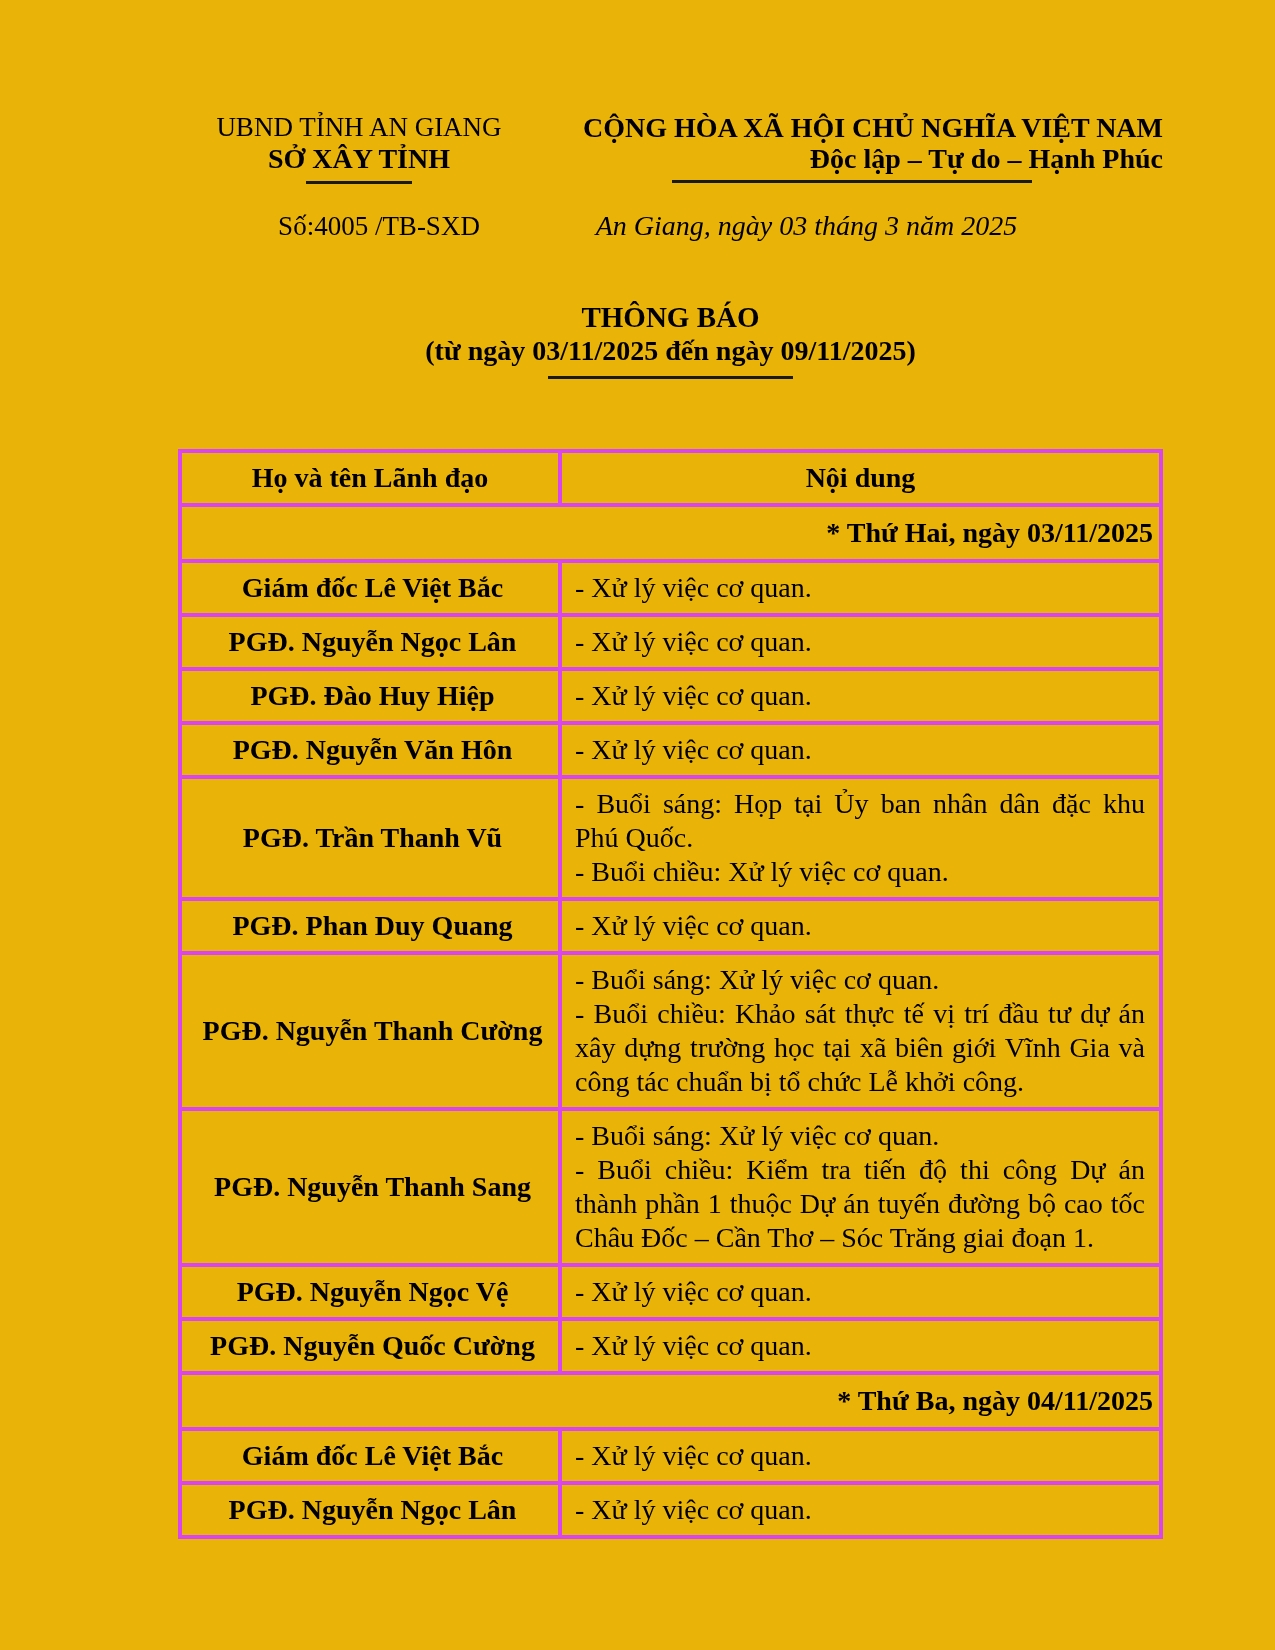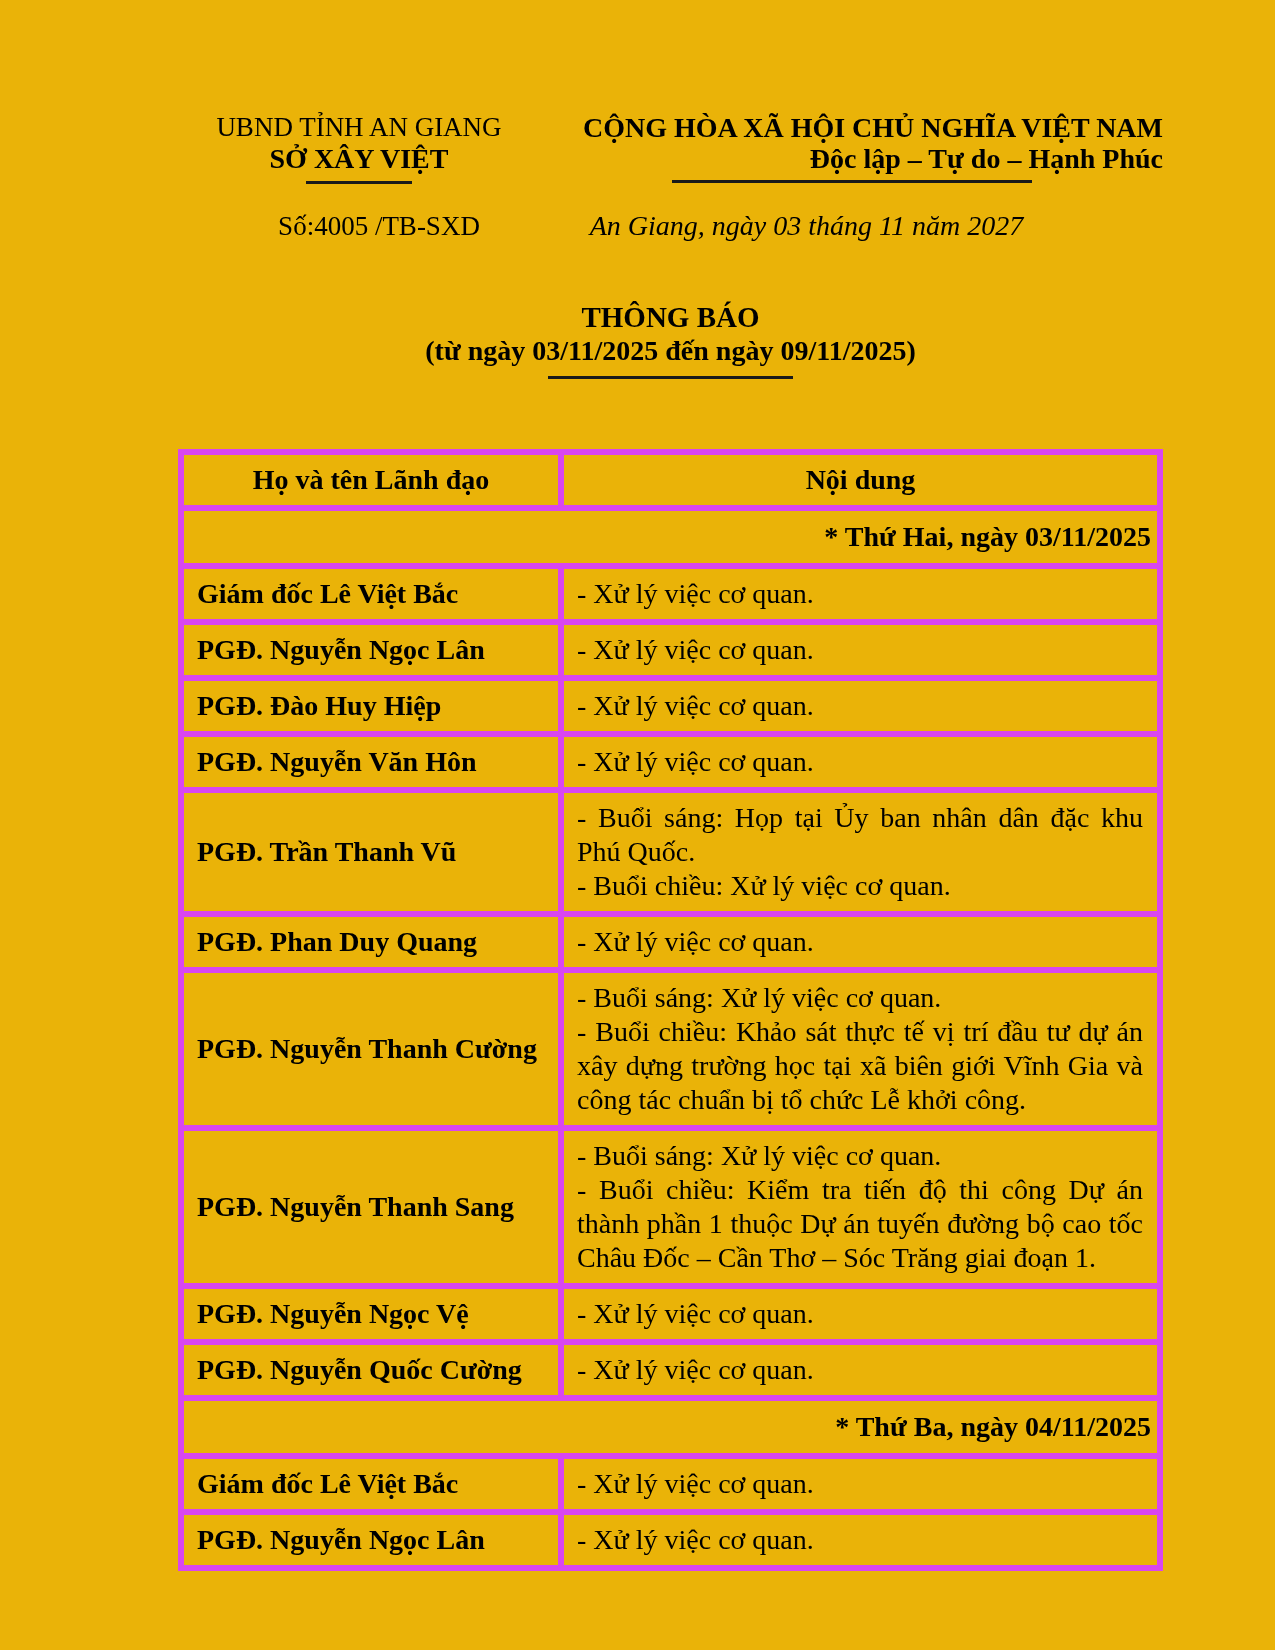"SỞ XÂY VIỆT" div.hl-agency { text: VIỆT -> TỈNH }
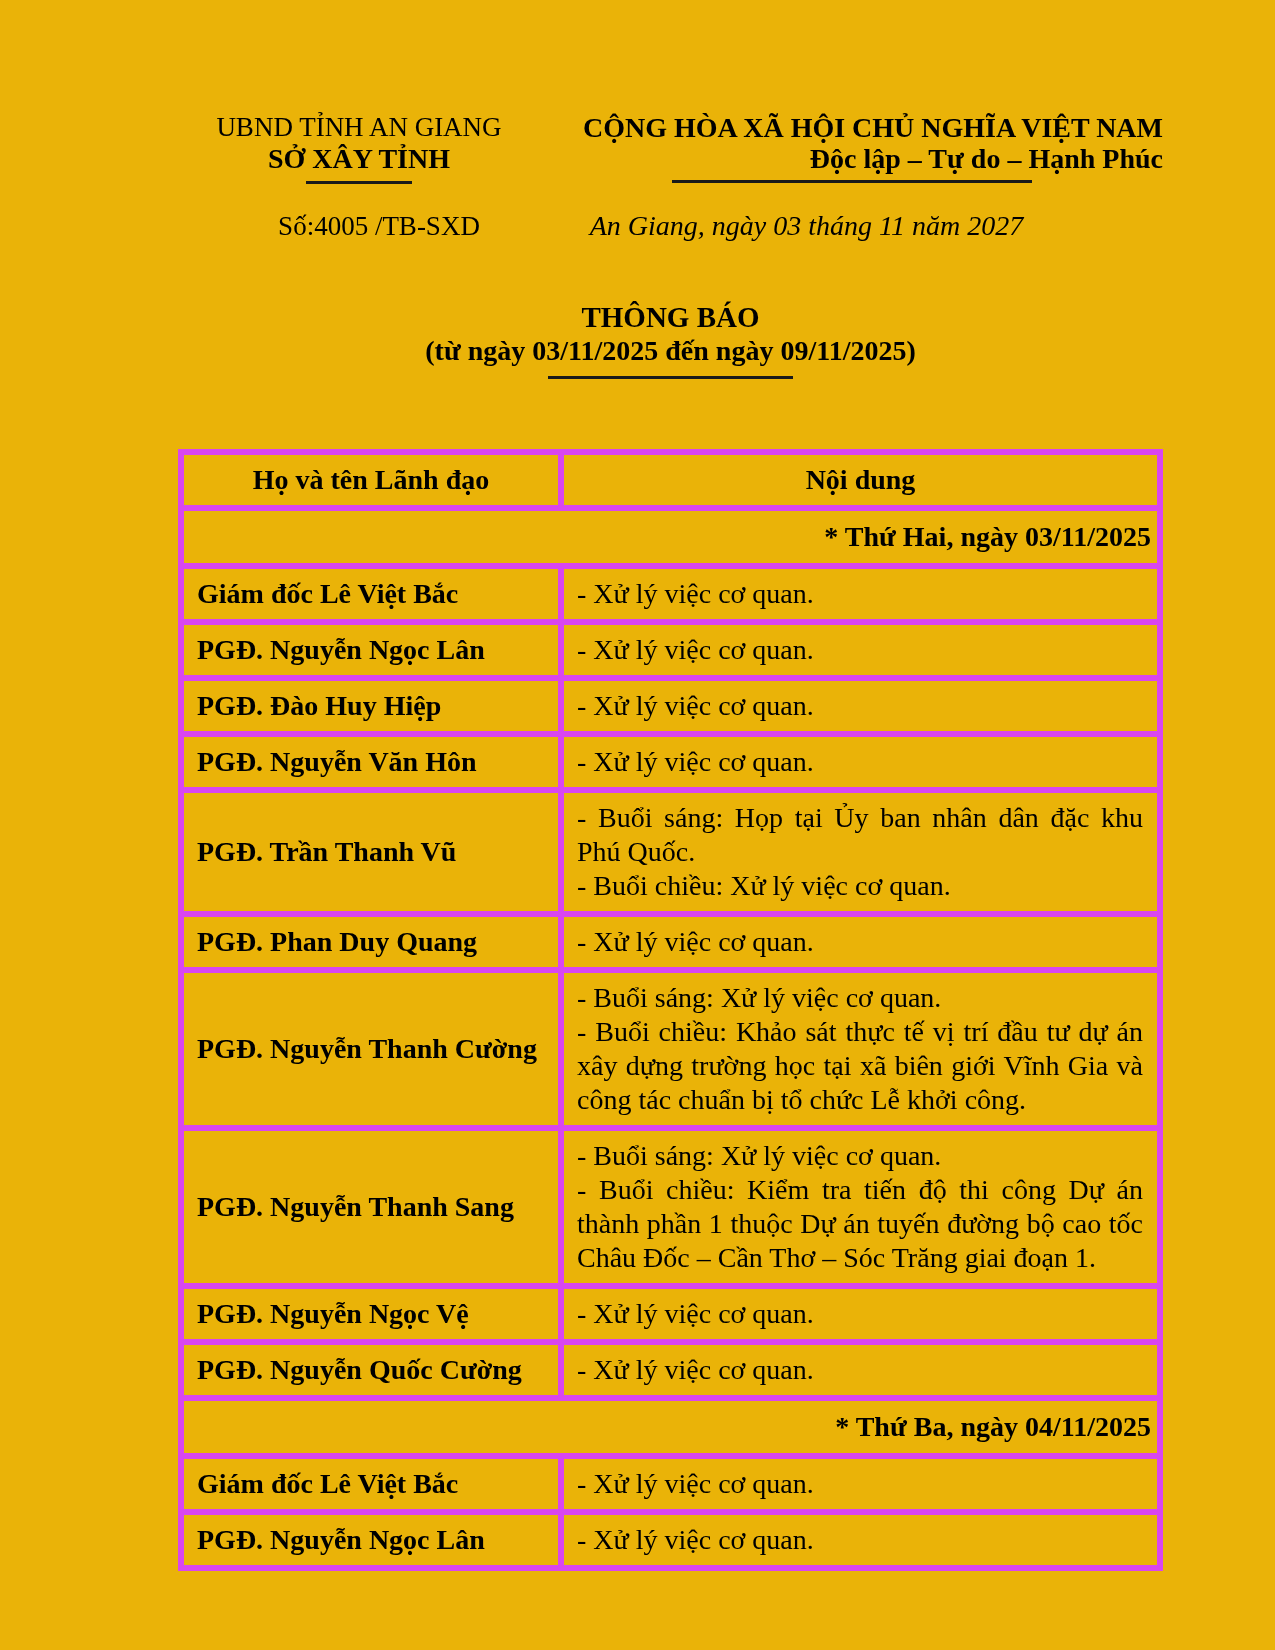"An Giang, ngày 03 tháng" div.place-date { text: 11 năm 2027 -> 3 năm 2025 }
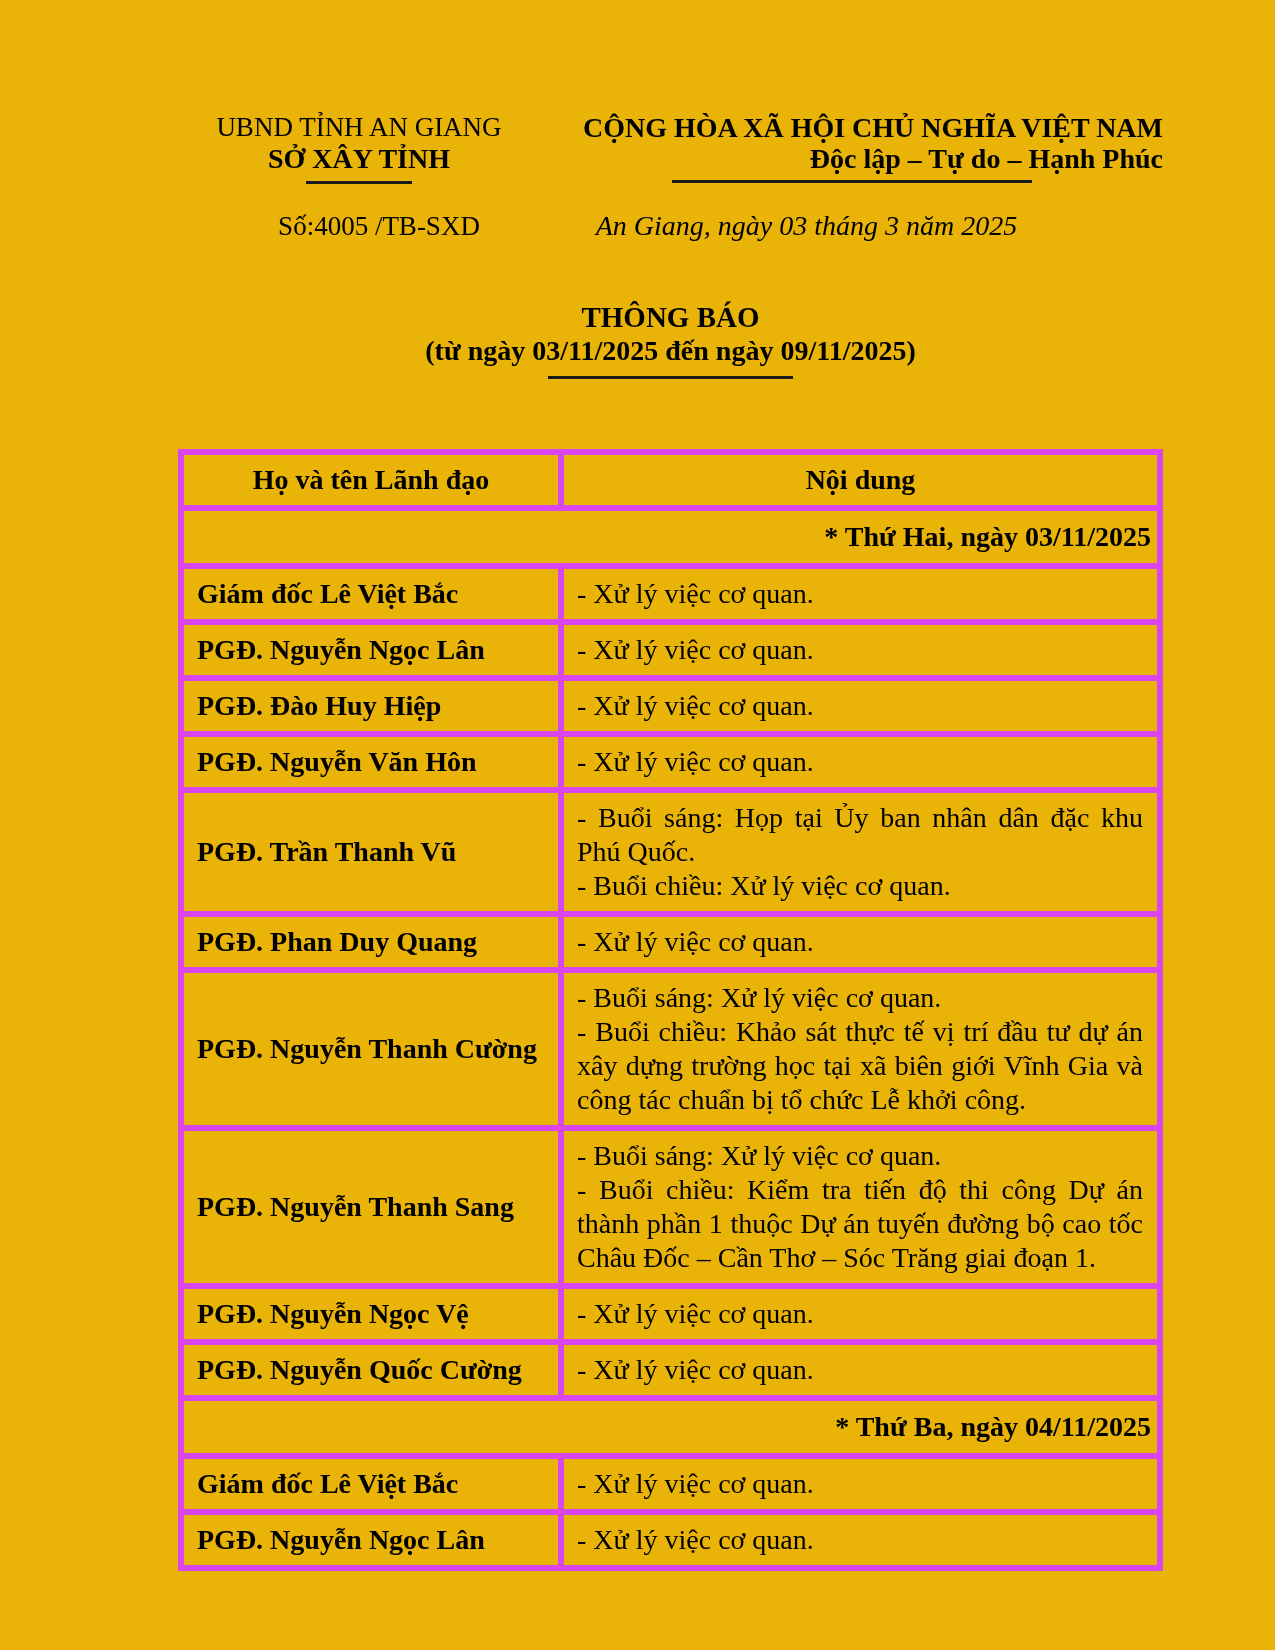"Họ và tên Lãnh đạo" table.schedule th, table.schedule td { border: 6px solid #d946ef -> 4px solid #d946ef }
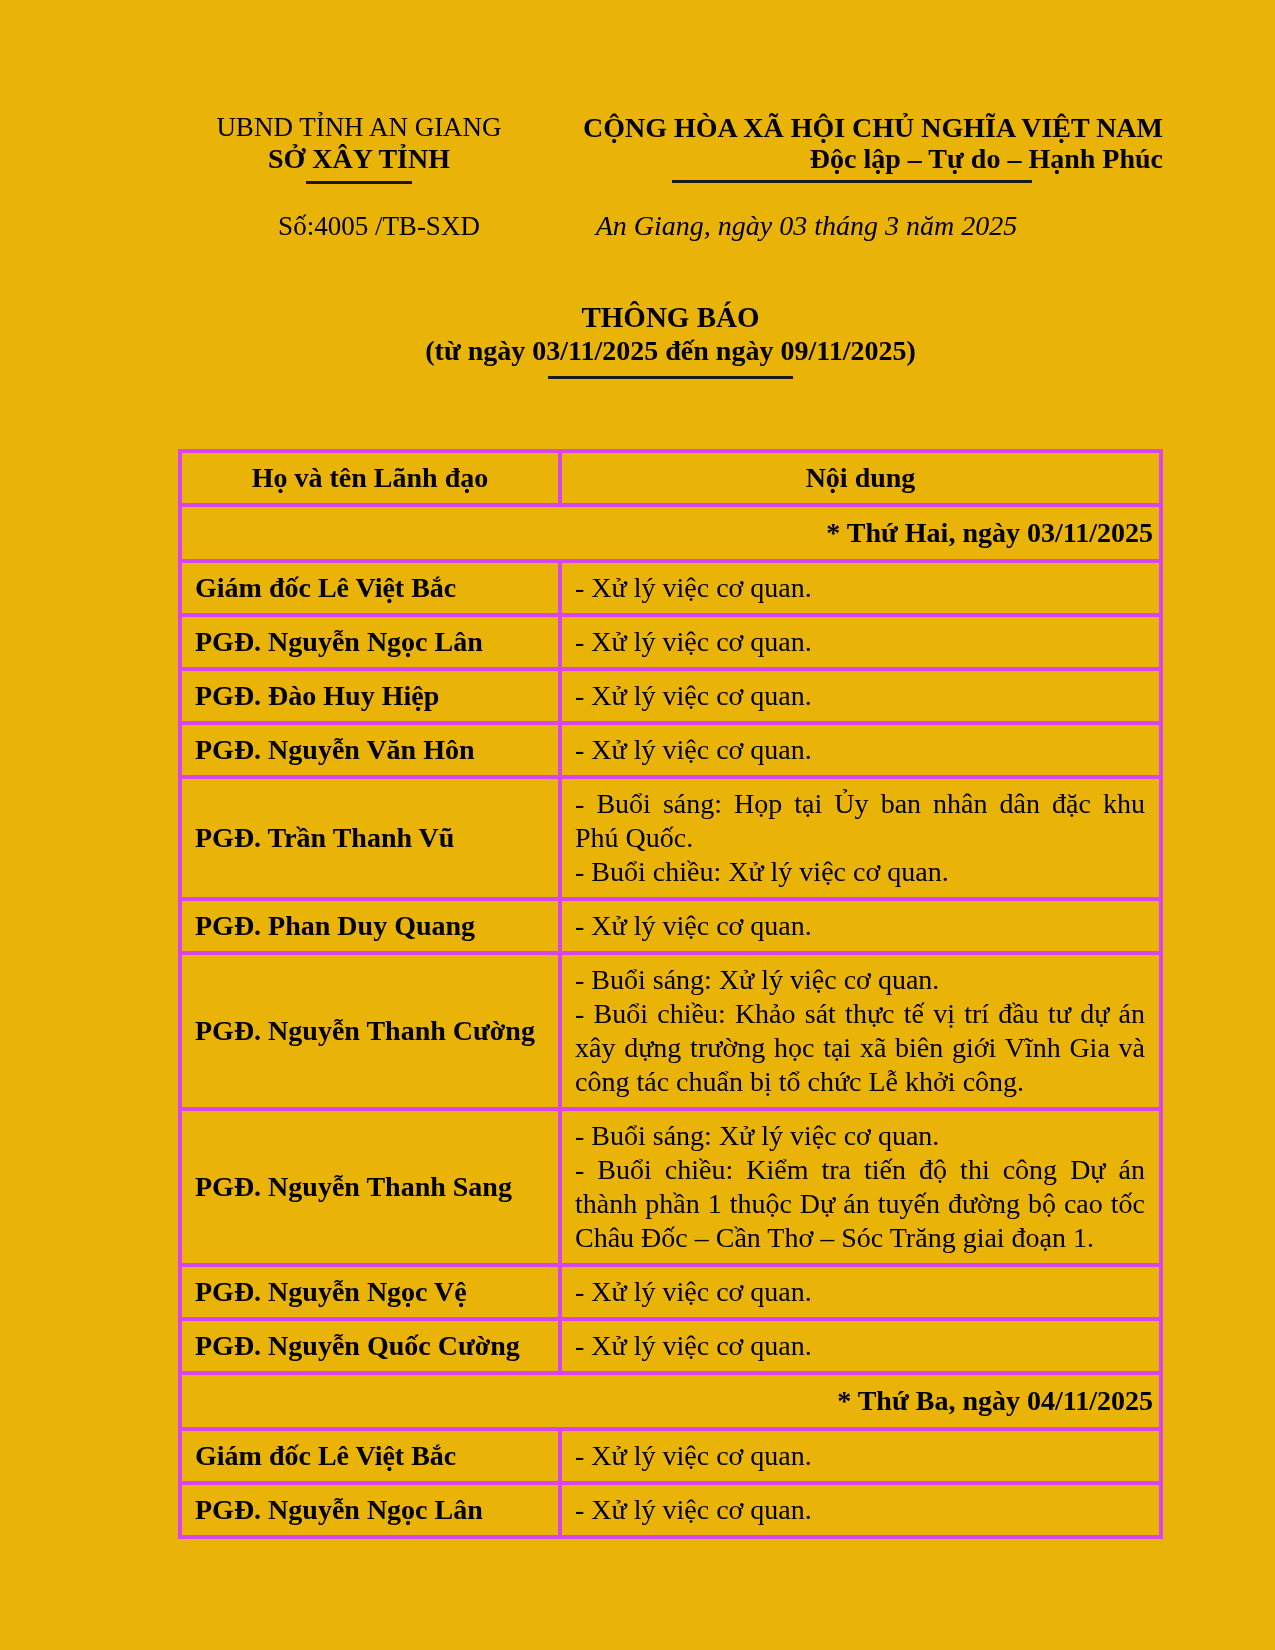"Giám đốc Lê Việt Bắc" td.name-cell { text-align: left -> center }
